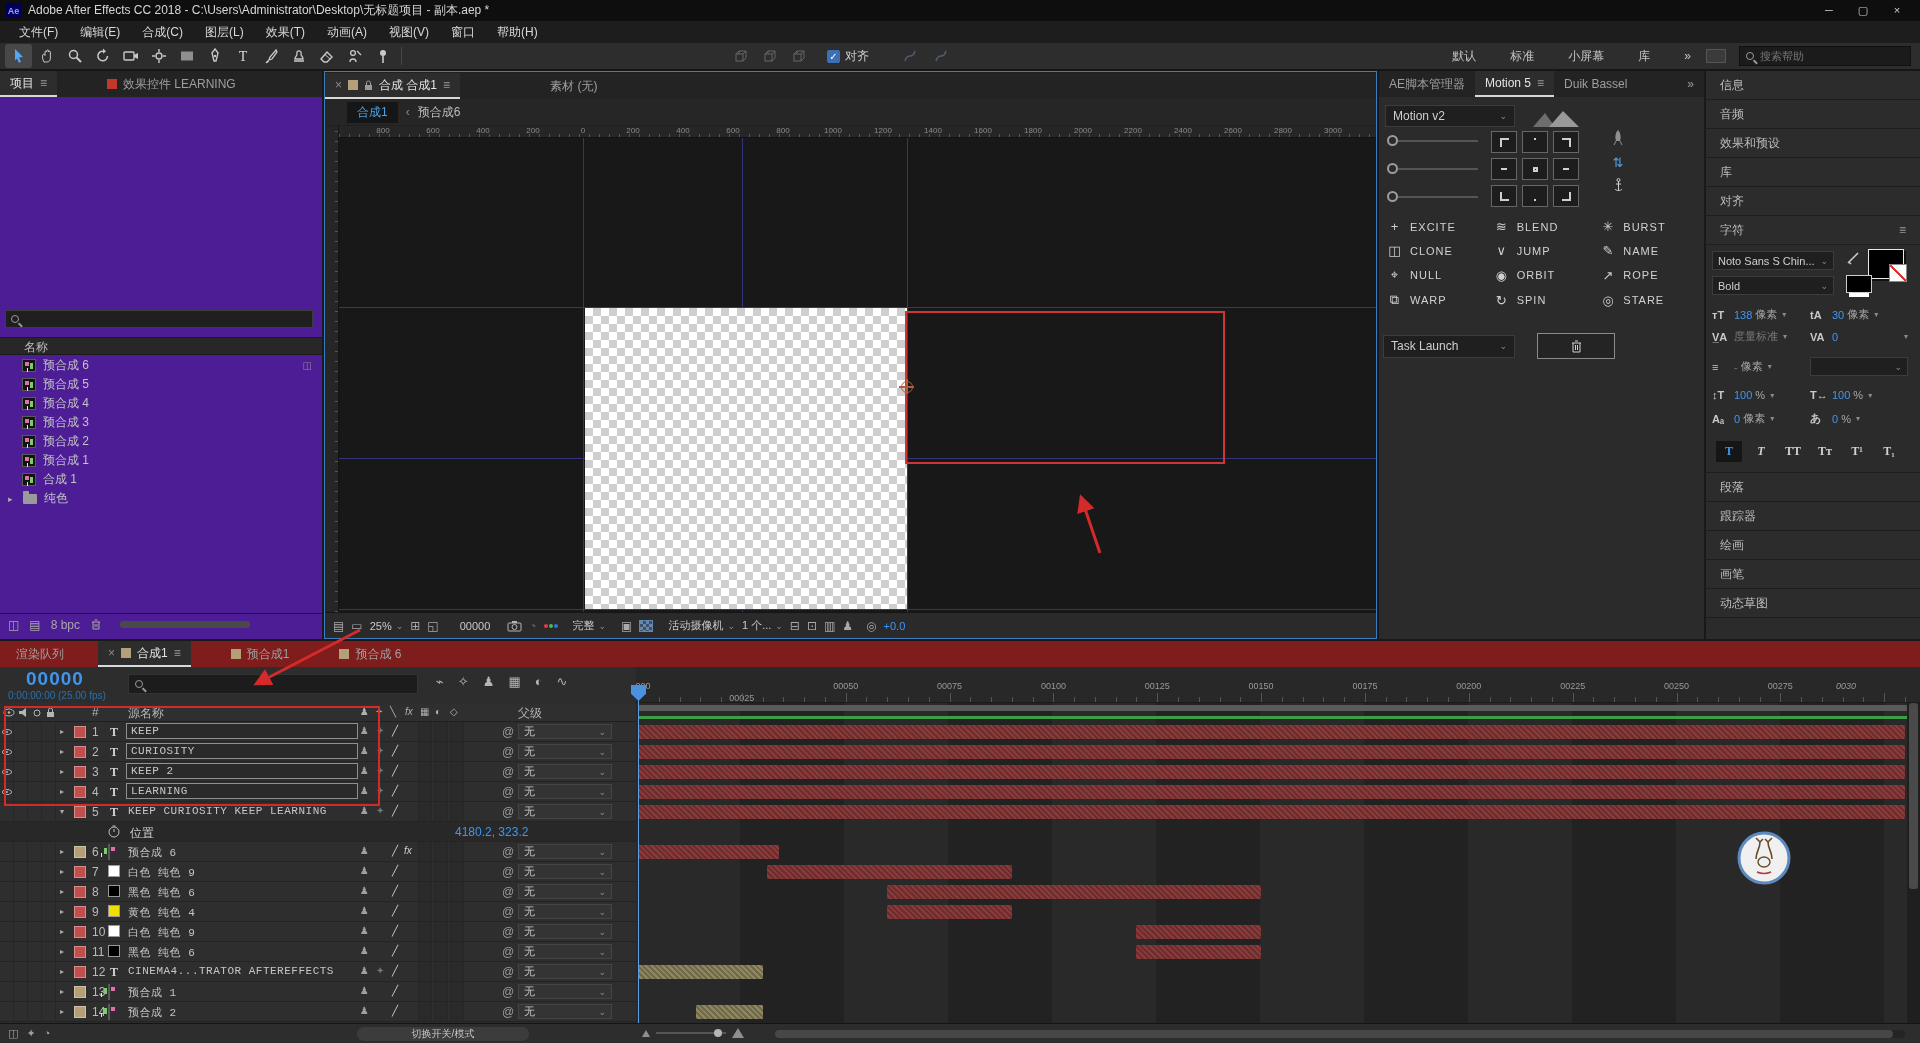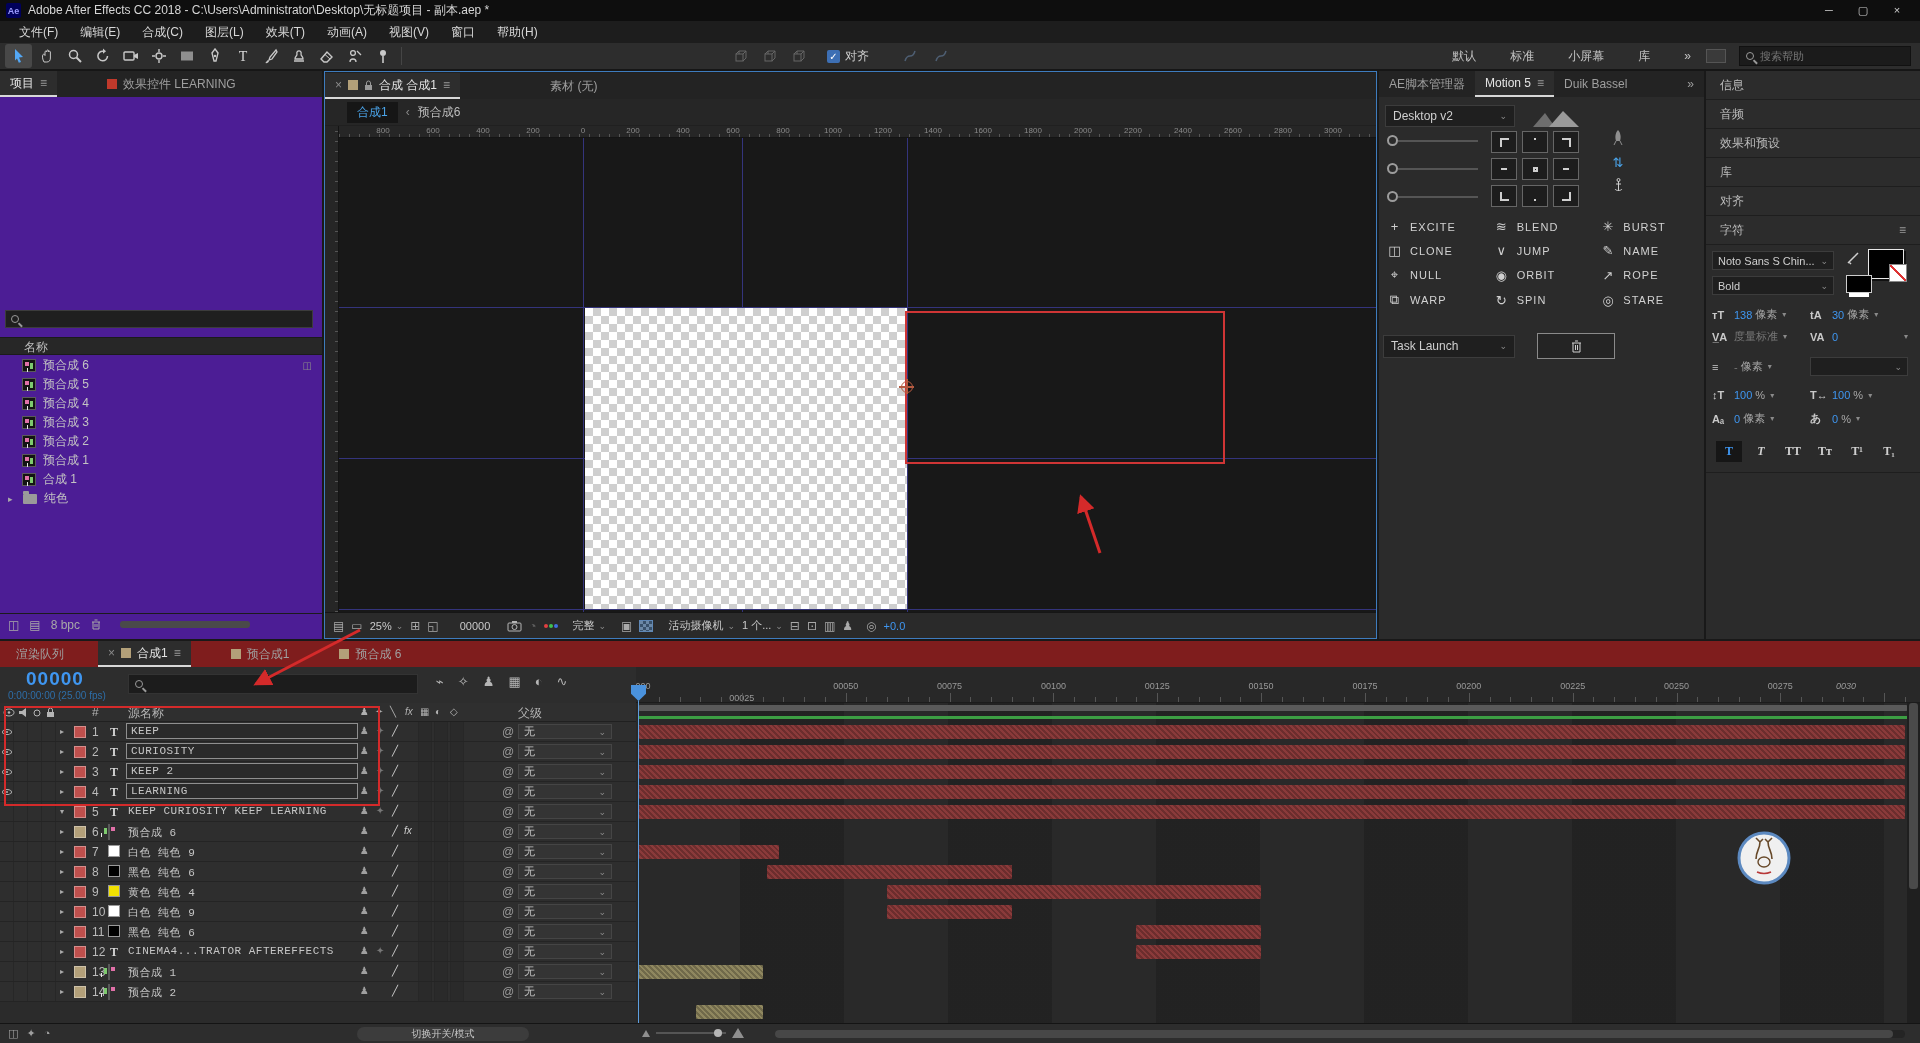"Desktop v2" span { text: Desktop -> Motion }
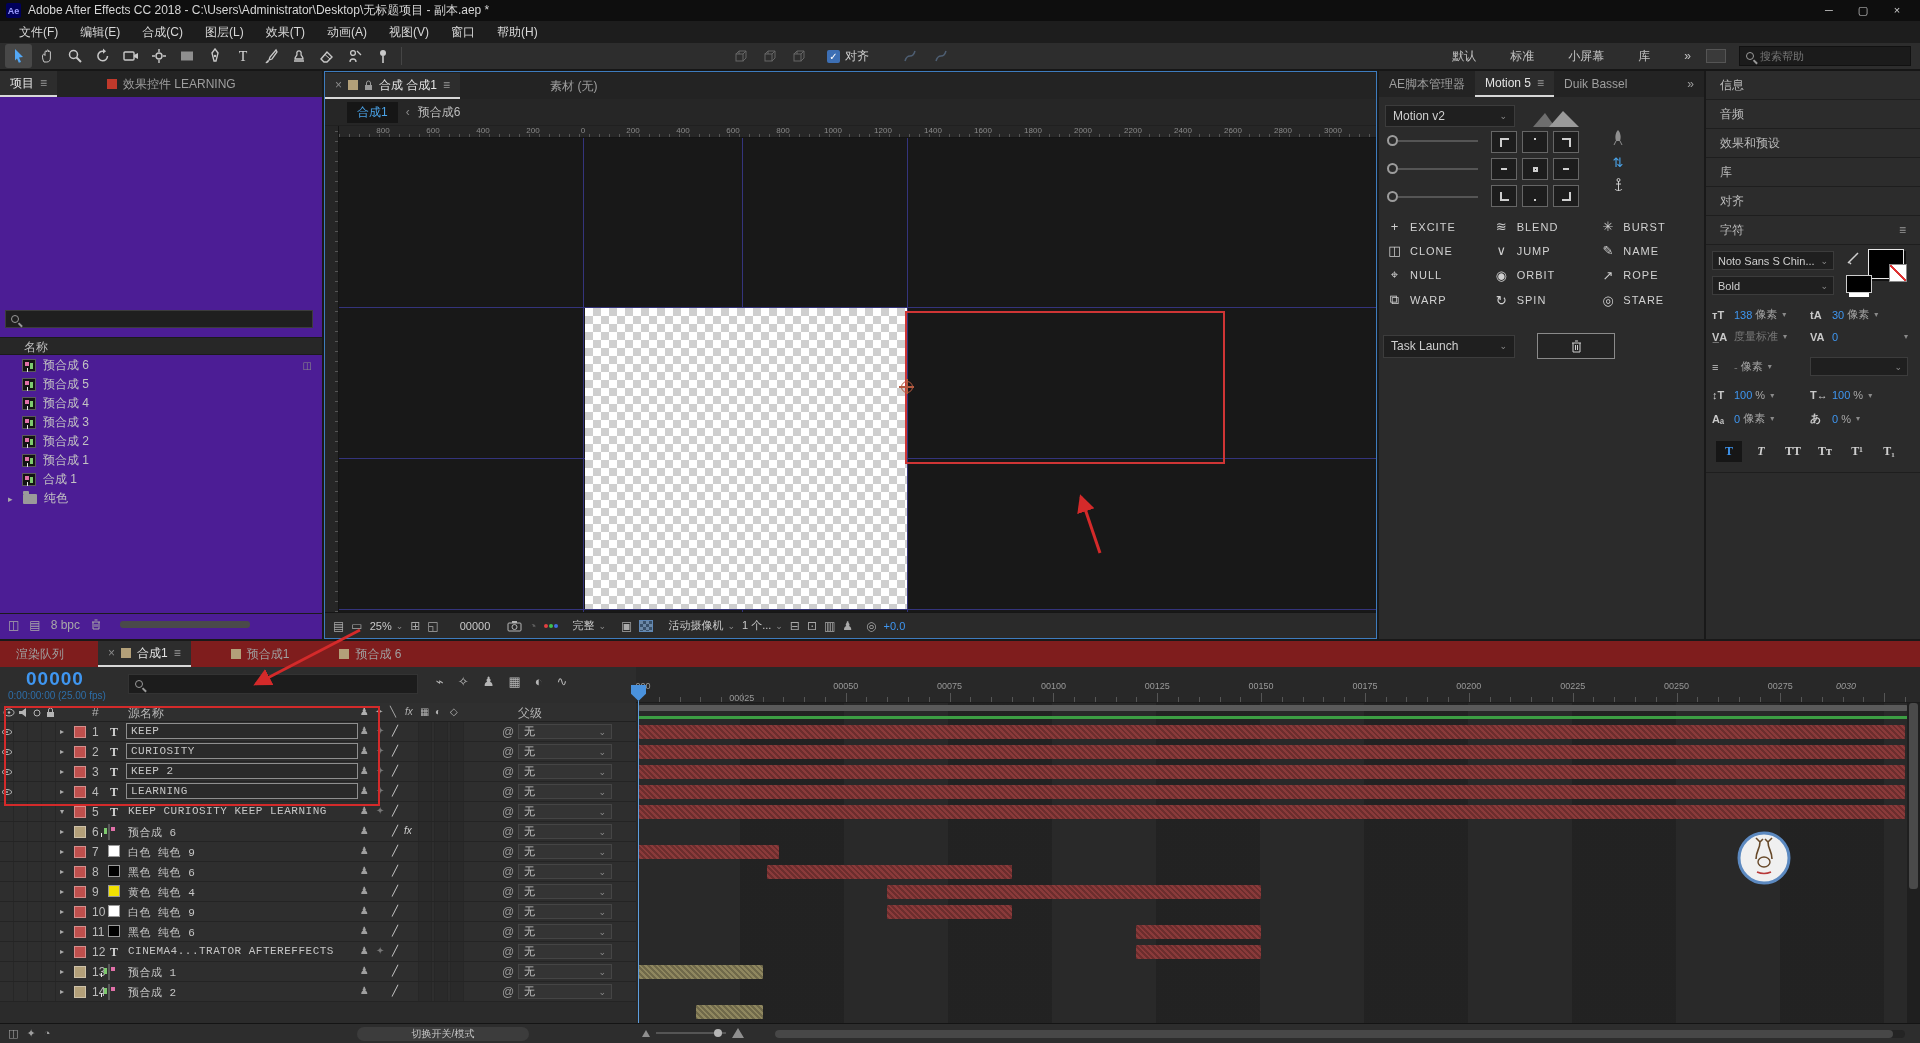"段落" div { html: none -> <div> <div> <span>段落</span> </div> <div> <span>跟踪器</span> </div> <div> <span>绘画</span> </div> <div> <span>画笔</span> </div> <div> <span>动态草图</span> </div> </div> }
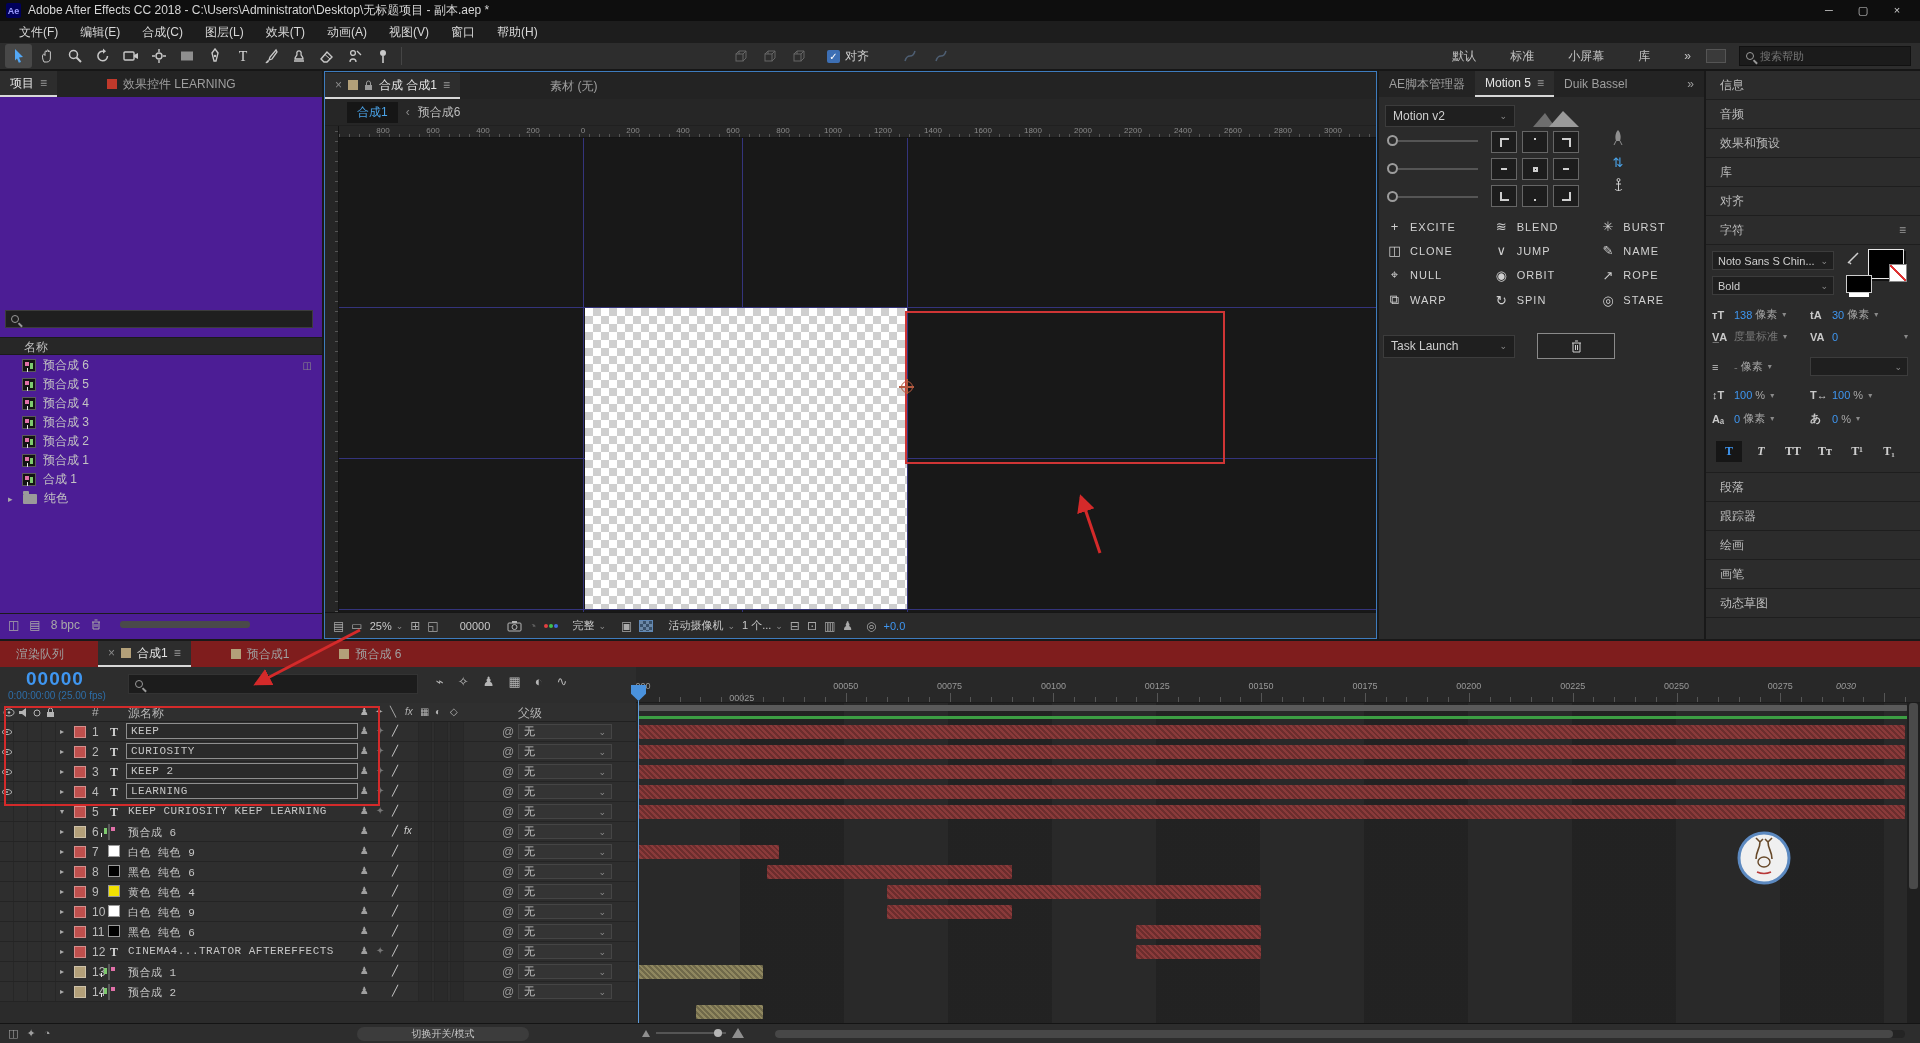"位置" div.lrow { html: none -> <div> <span><svg> <circle></circle> <path></path> </svg></span> <span>位置</span> <span>4180.2, 323.2</span> </div> }
